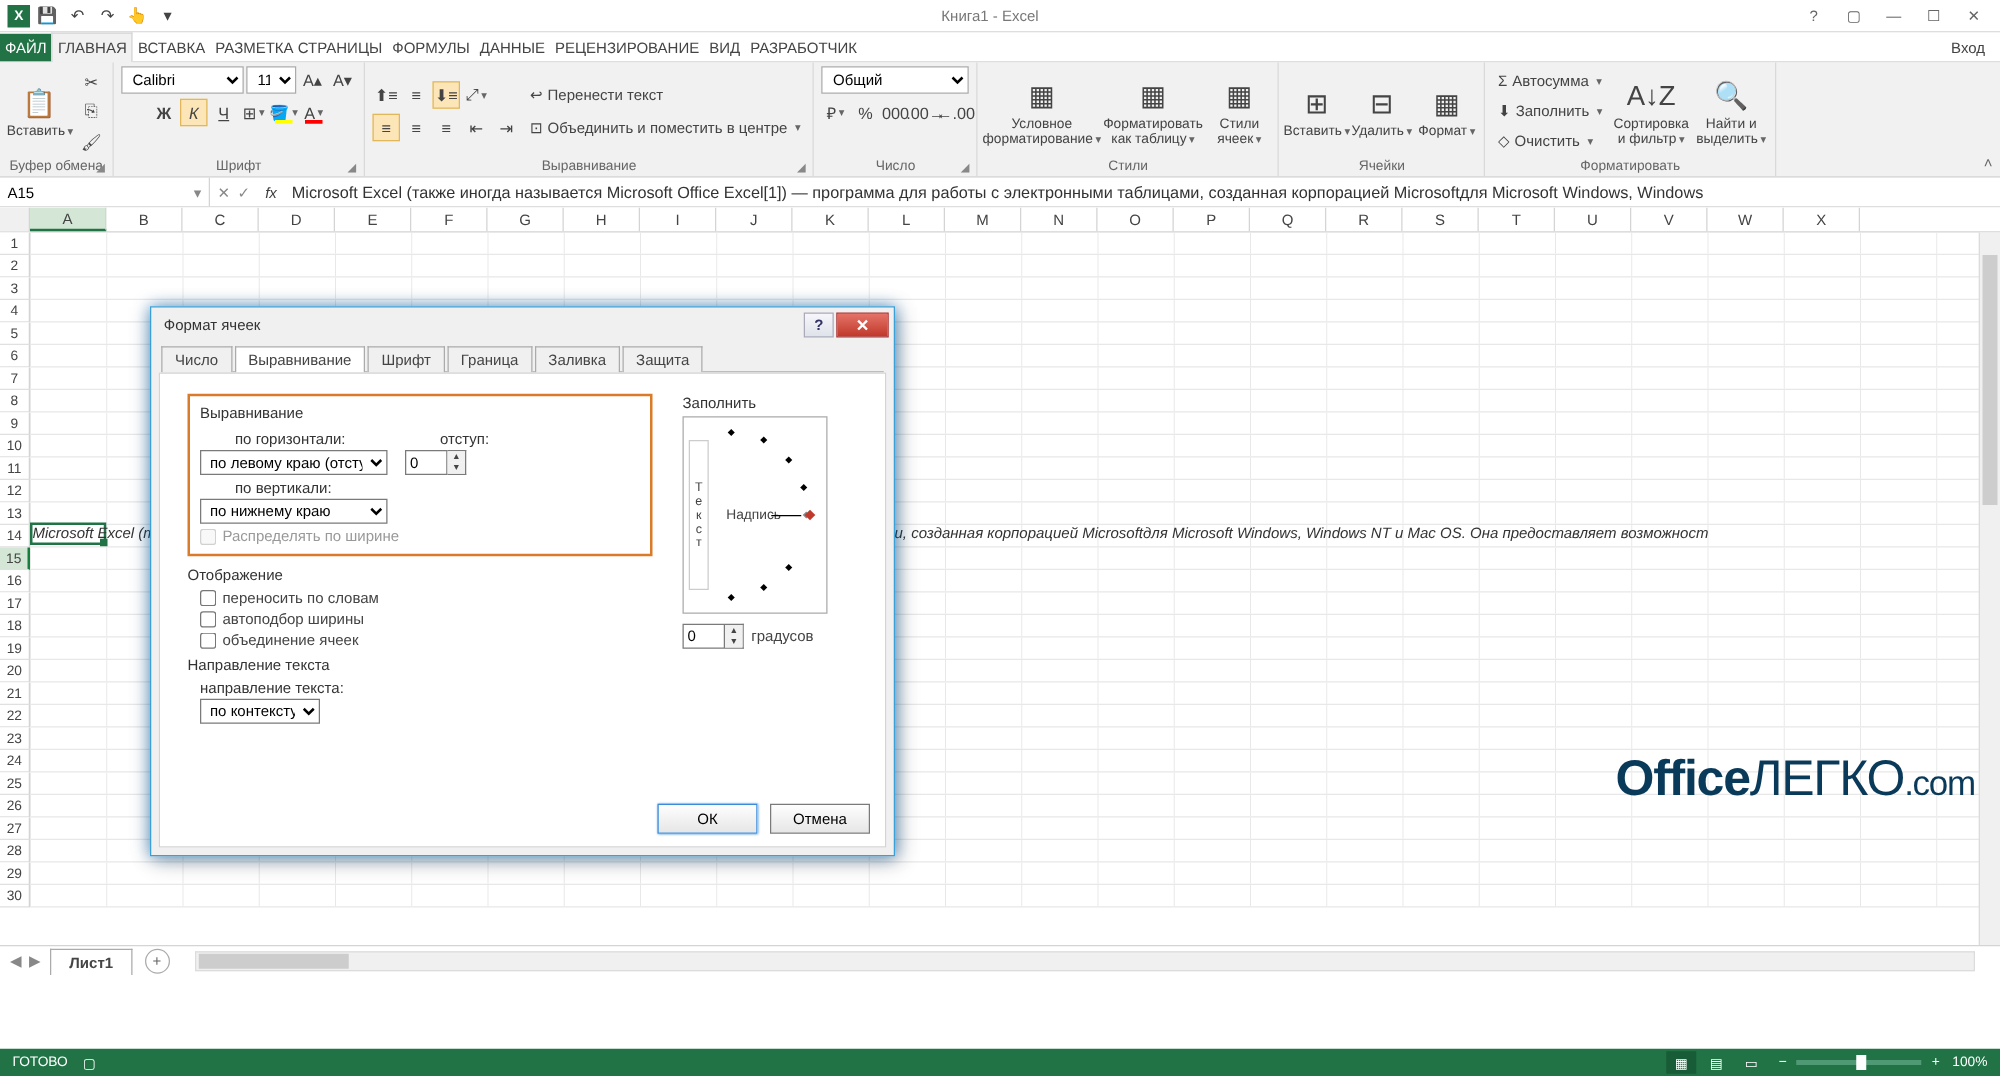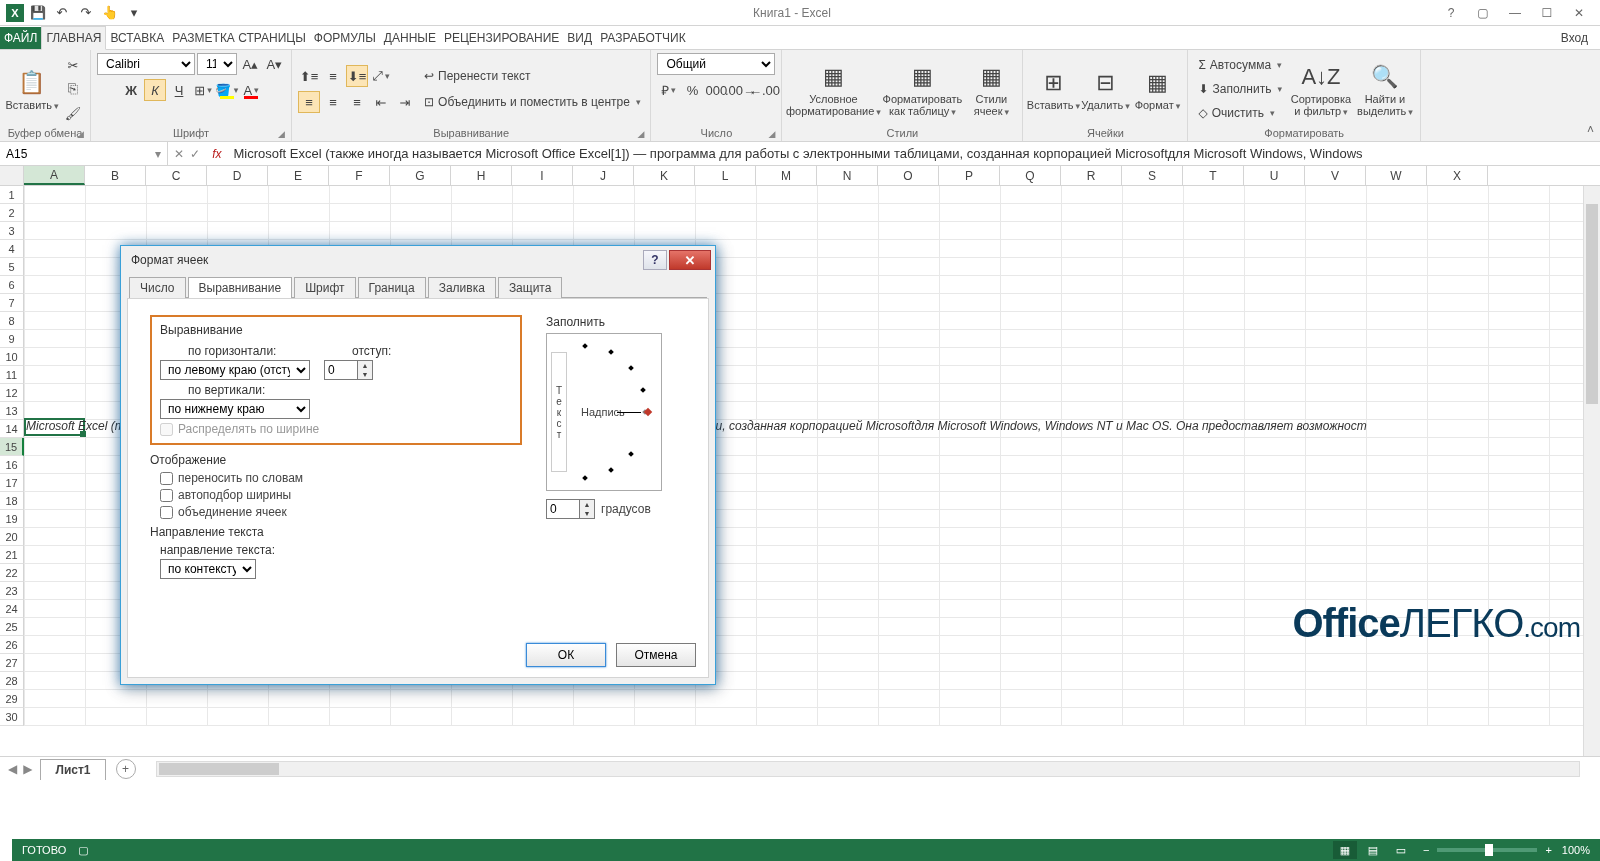"fx" .fx { color: #b91c1c -> #404040 }
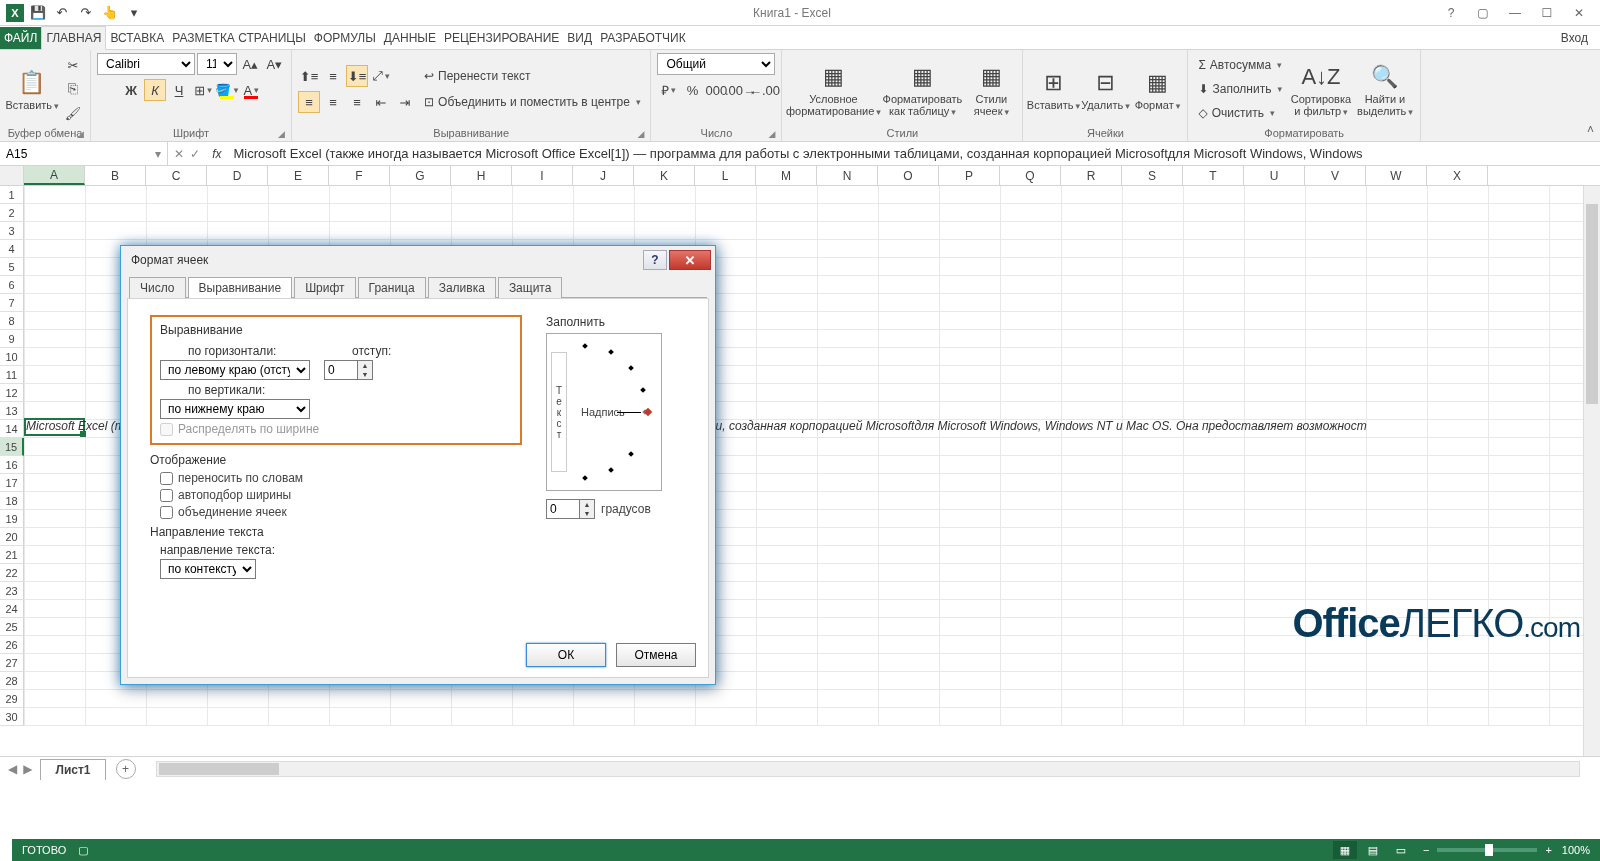"ГОТОВО" .statusbar { left: 12px -> 0 }
